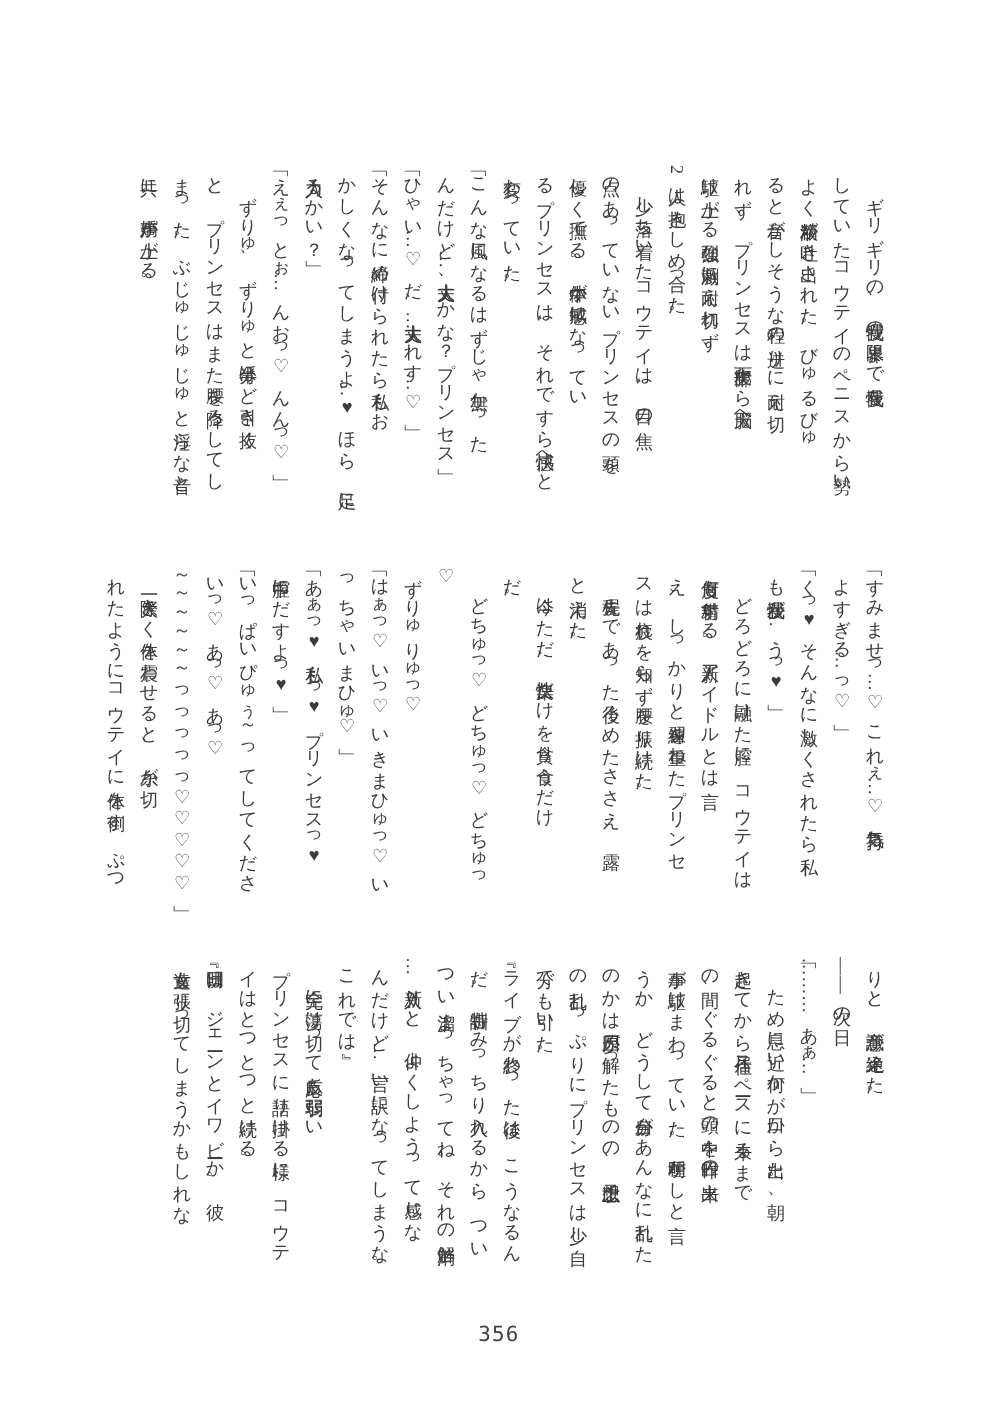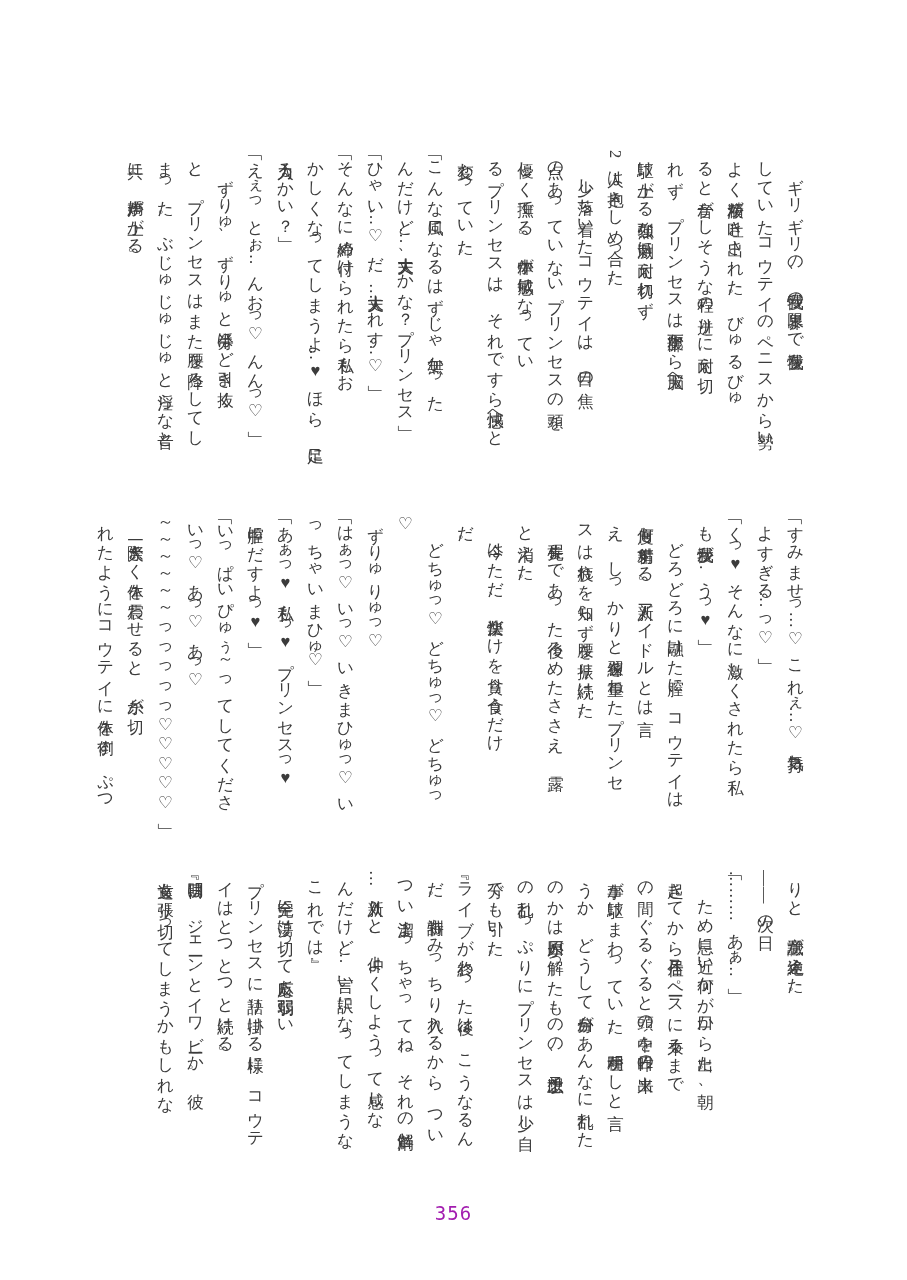"356" .page-number { color: #a21caf -> #404040 }
